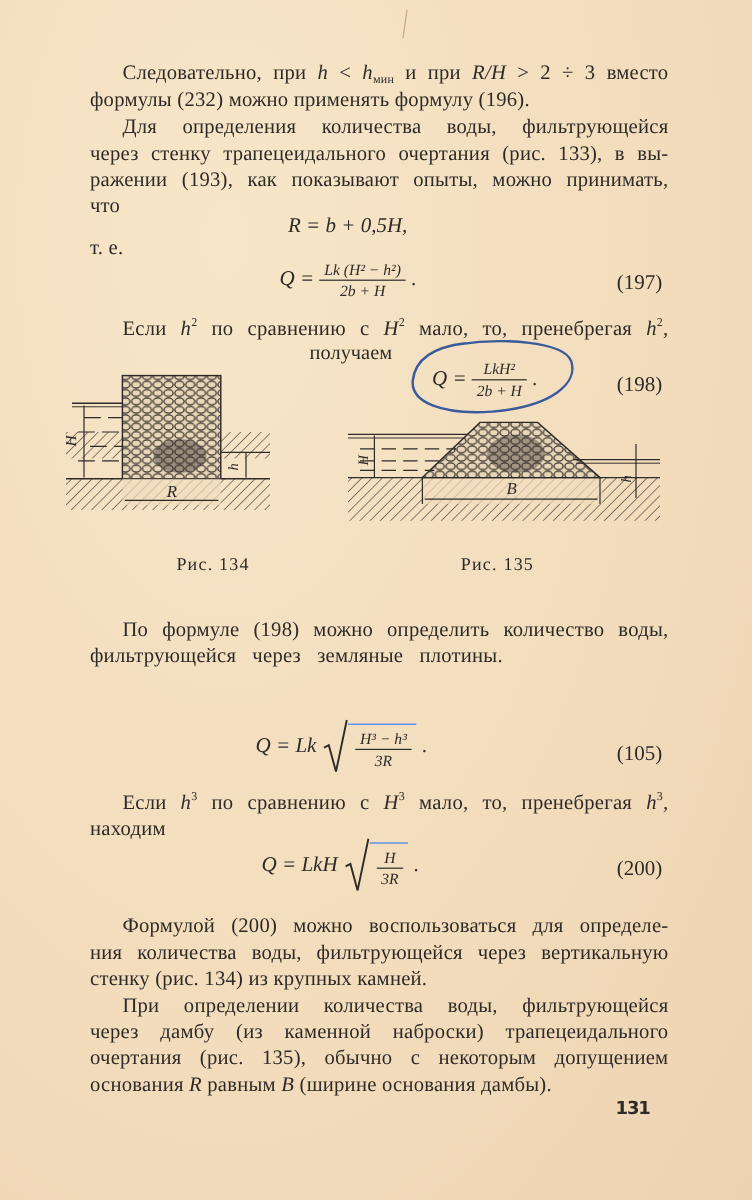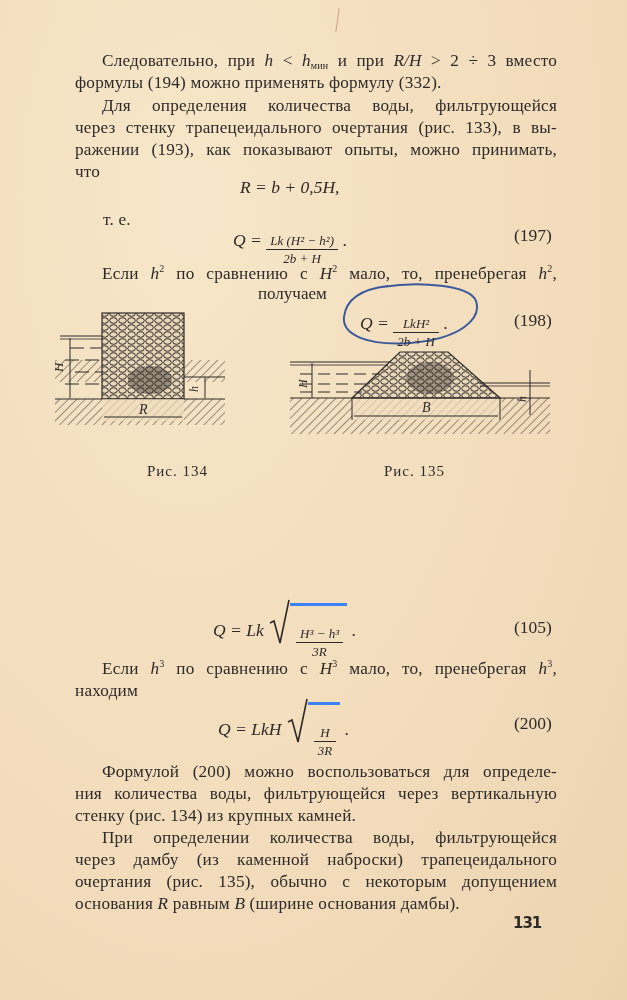"формулы (194) можно применять формулу" span.ln { text: 194) можно применять формулу (332 -> 232) можно применять формулу (196 }
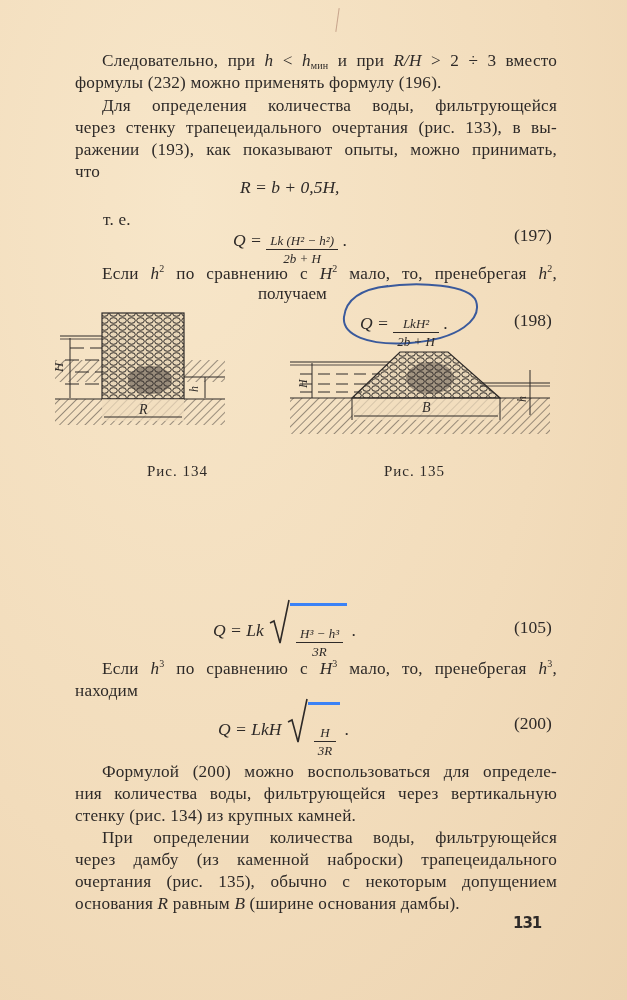"т. е." div.p { margin-left: 28px -> none; top: 209px -> 196px }
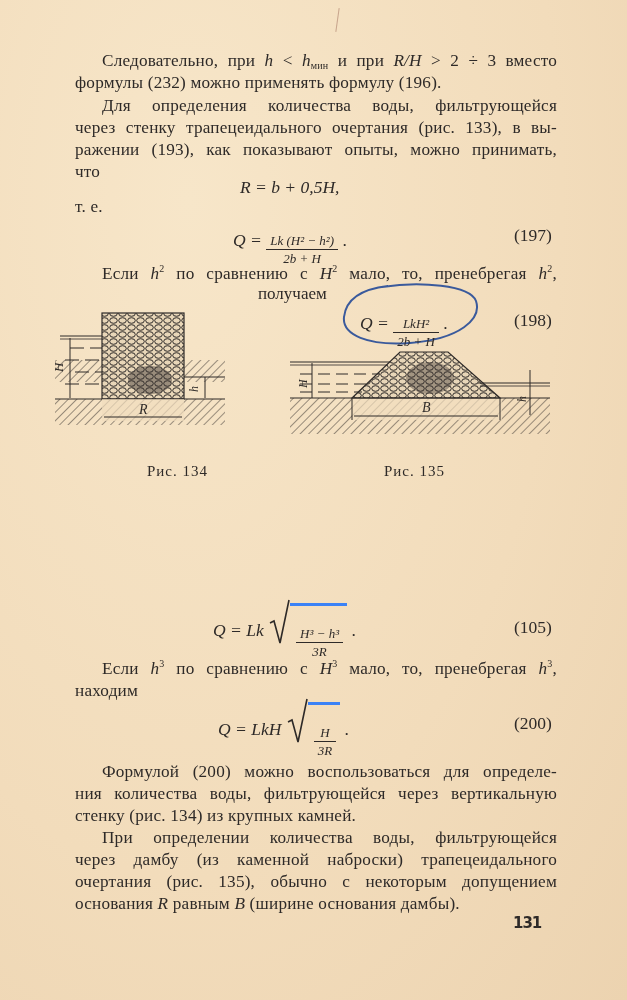"Lk (H² − h²)" .frac { margin-top: 16px -> none }
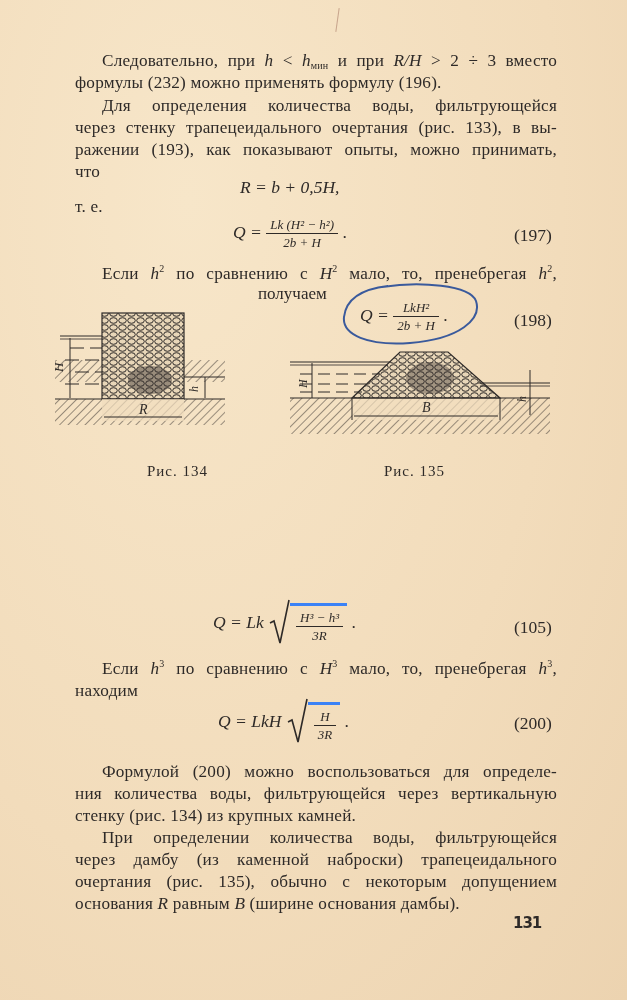"По формуле (198) можно определить" div.p { html: none -> <div> <span>По формуле (198) можно определить количество воды,</span> <span>фильтрующейся через земляные плотины.</span> </div> }
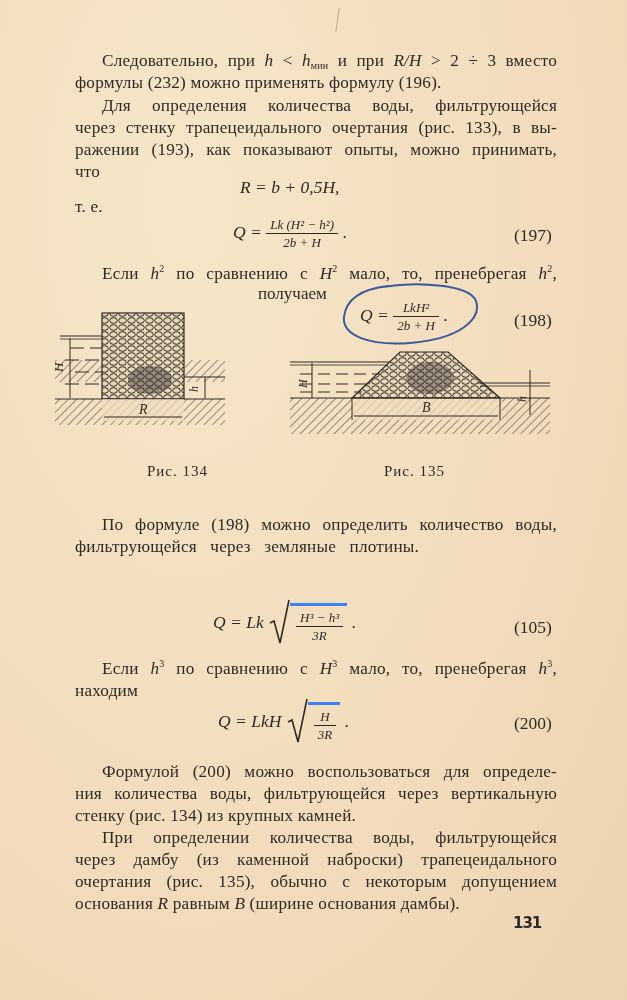"H³ − h³" .sqrt .over { border-top: 3px solid #3b82f6 -> 1px solid #3b82f6 }
